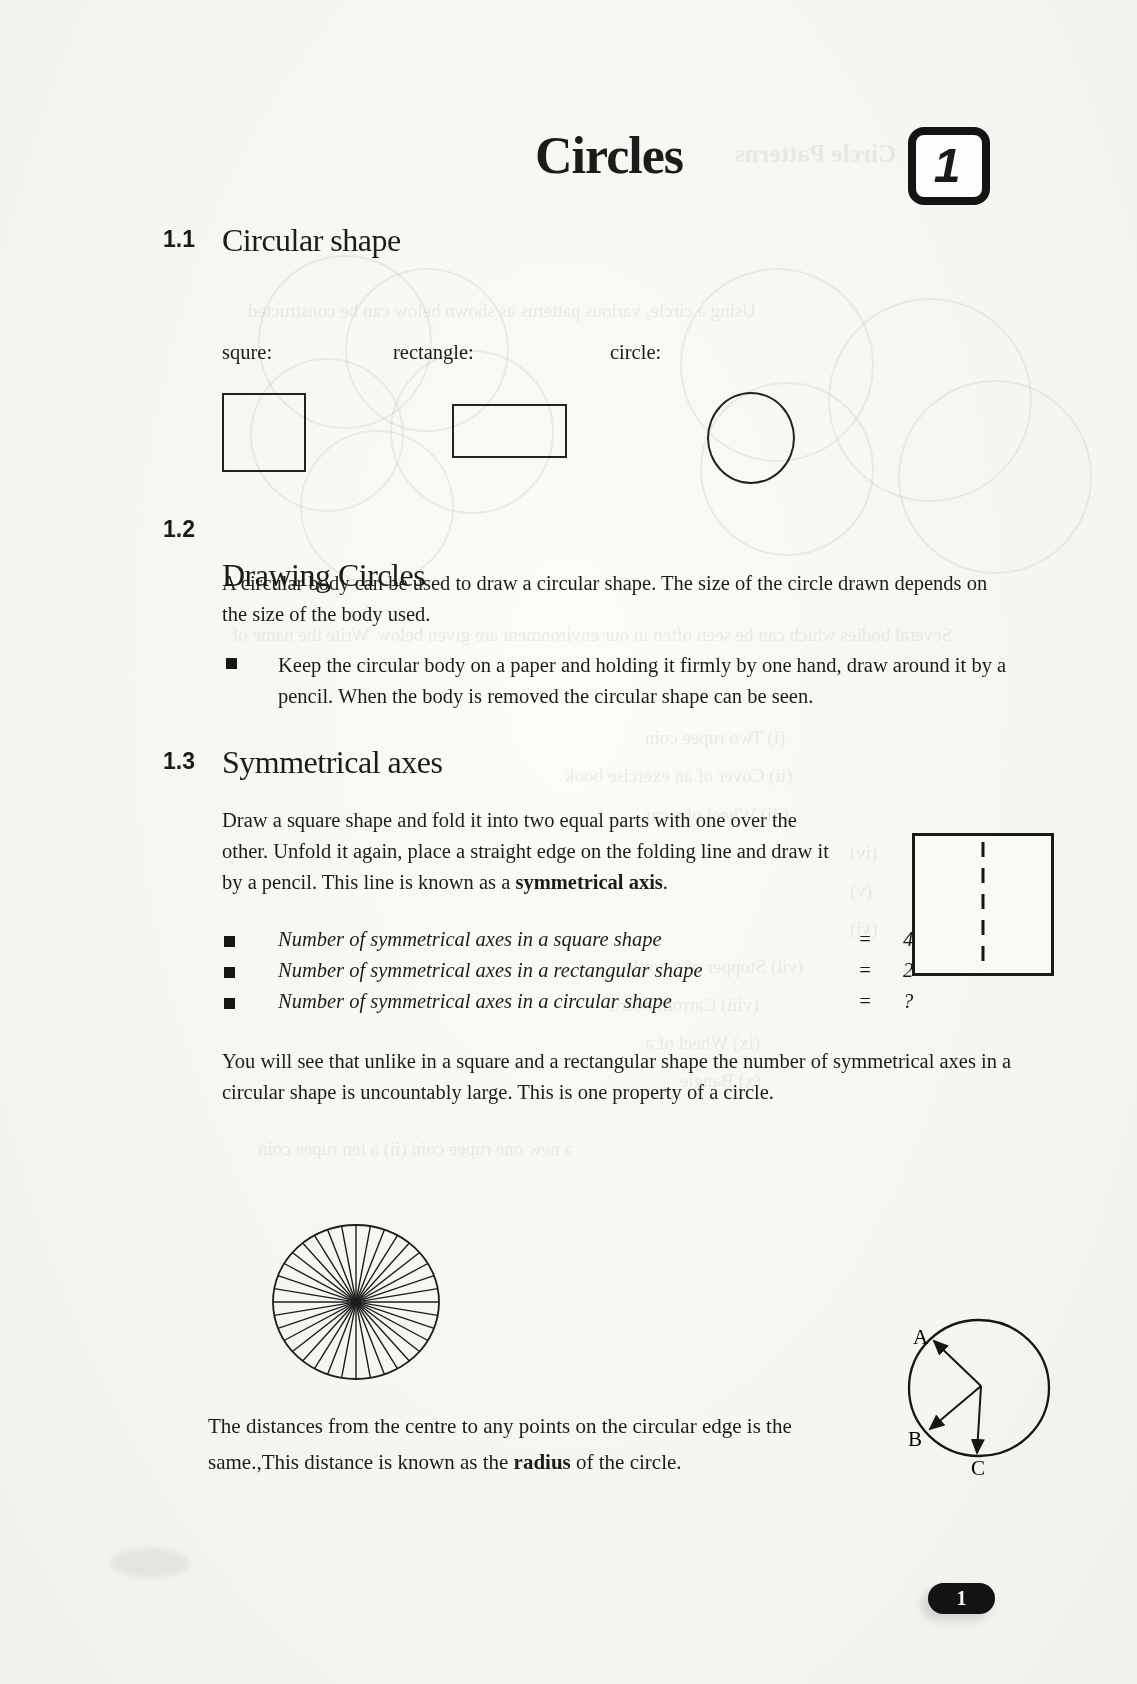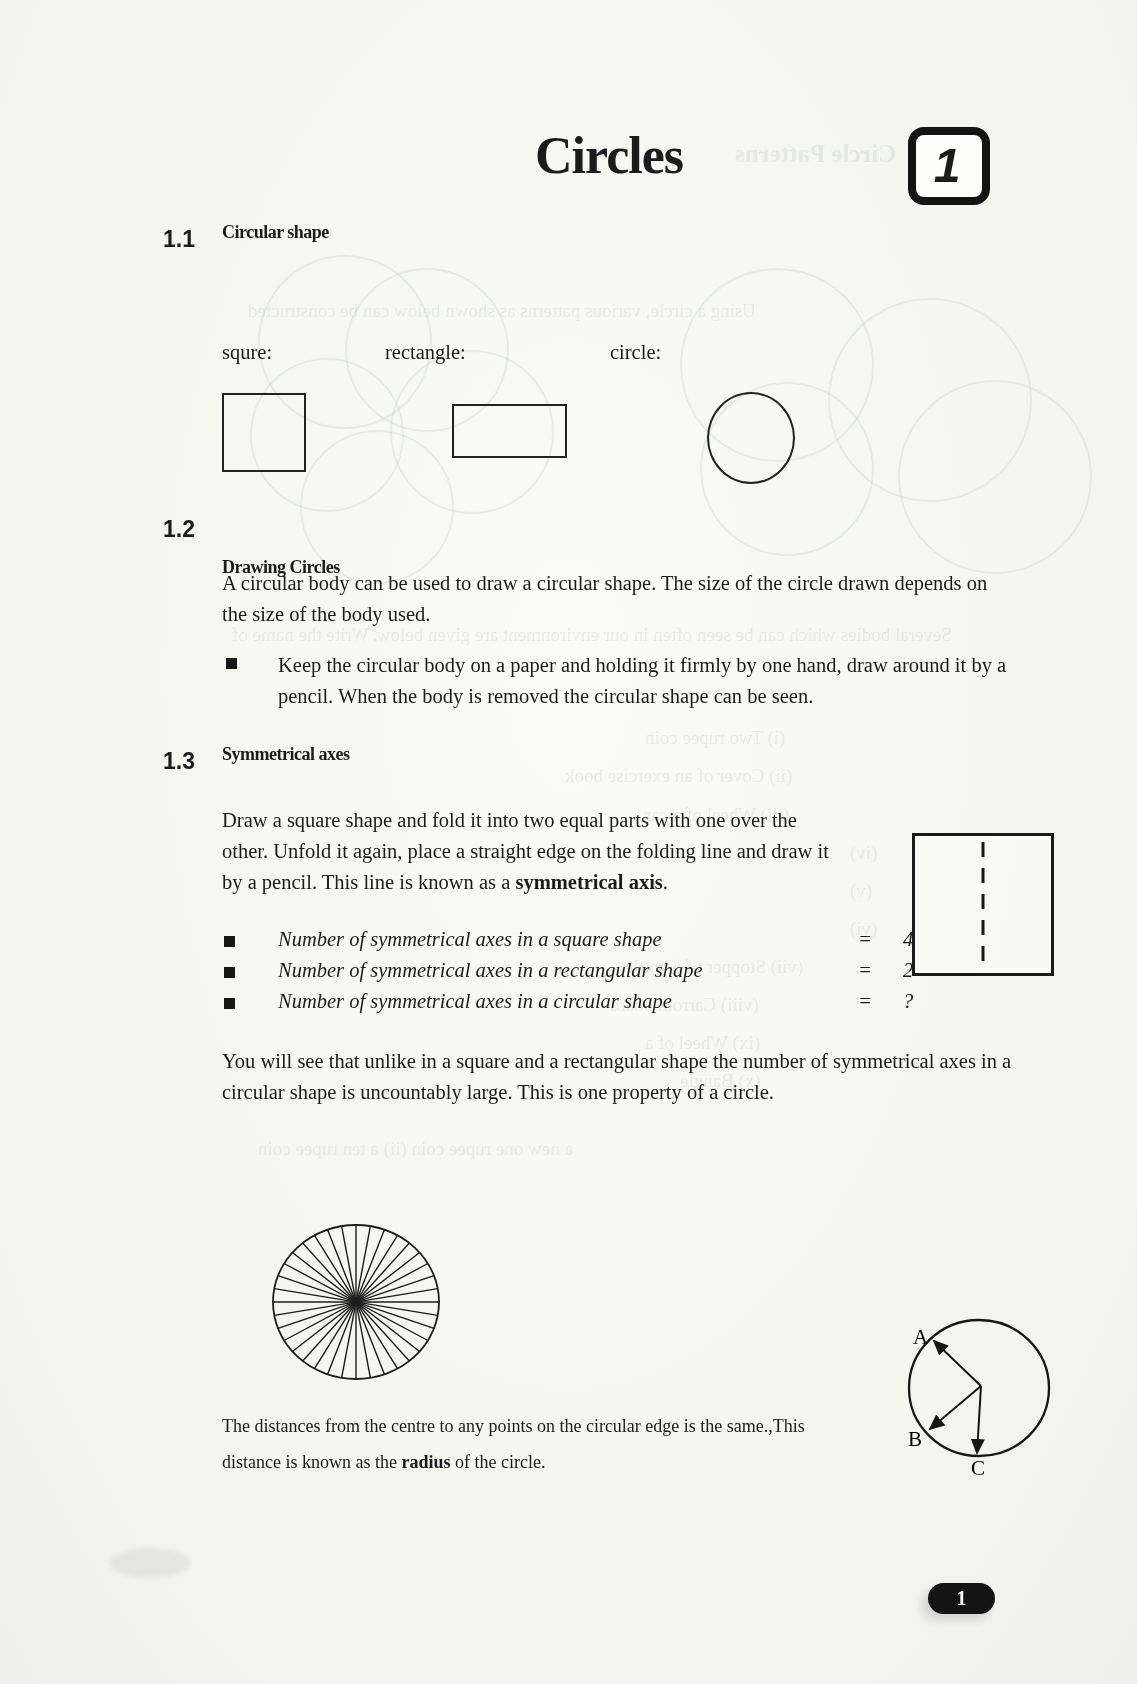"Circular shape" .sec-title { font-size: 18px -> 32px; font-weight: bold -> normal }
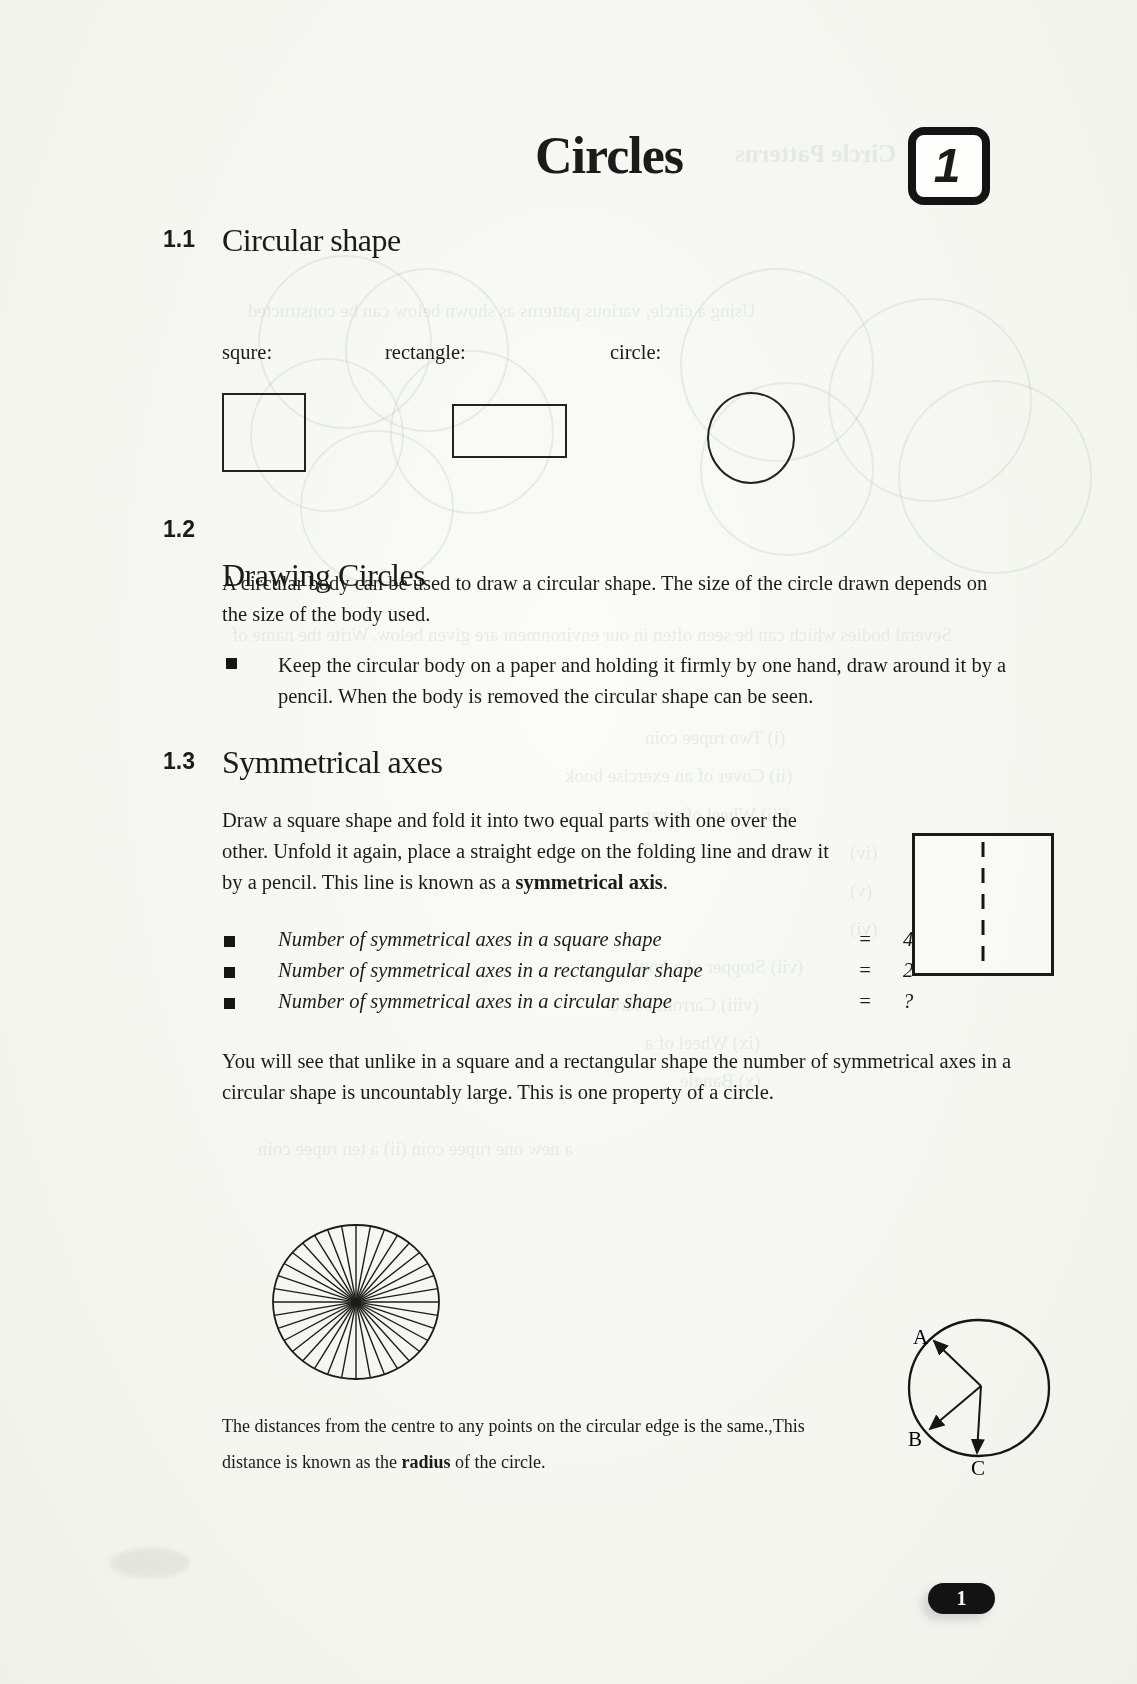"rectangle:" div.abs { left: 385px -> 393px }
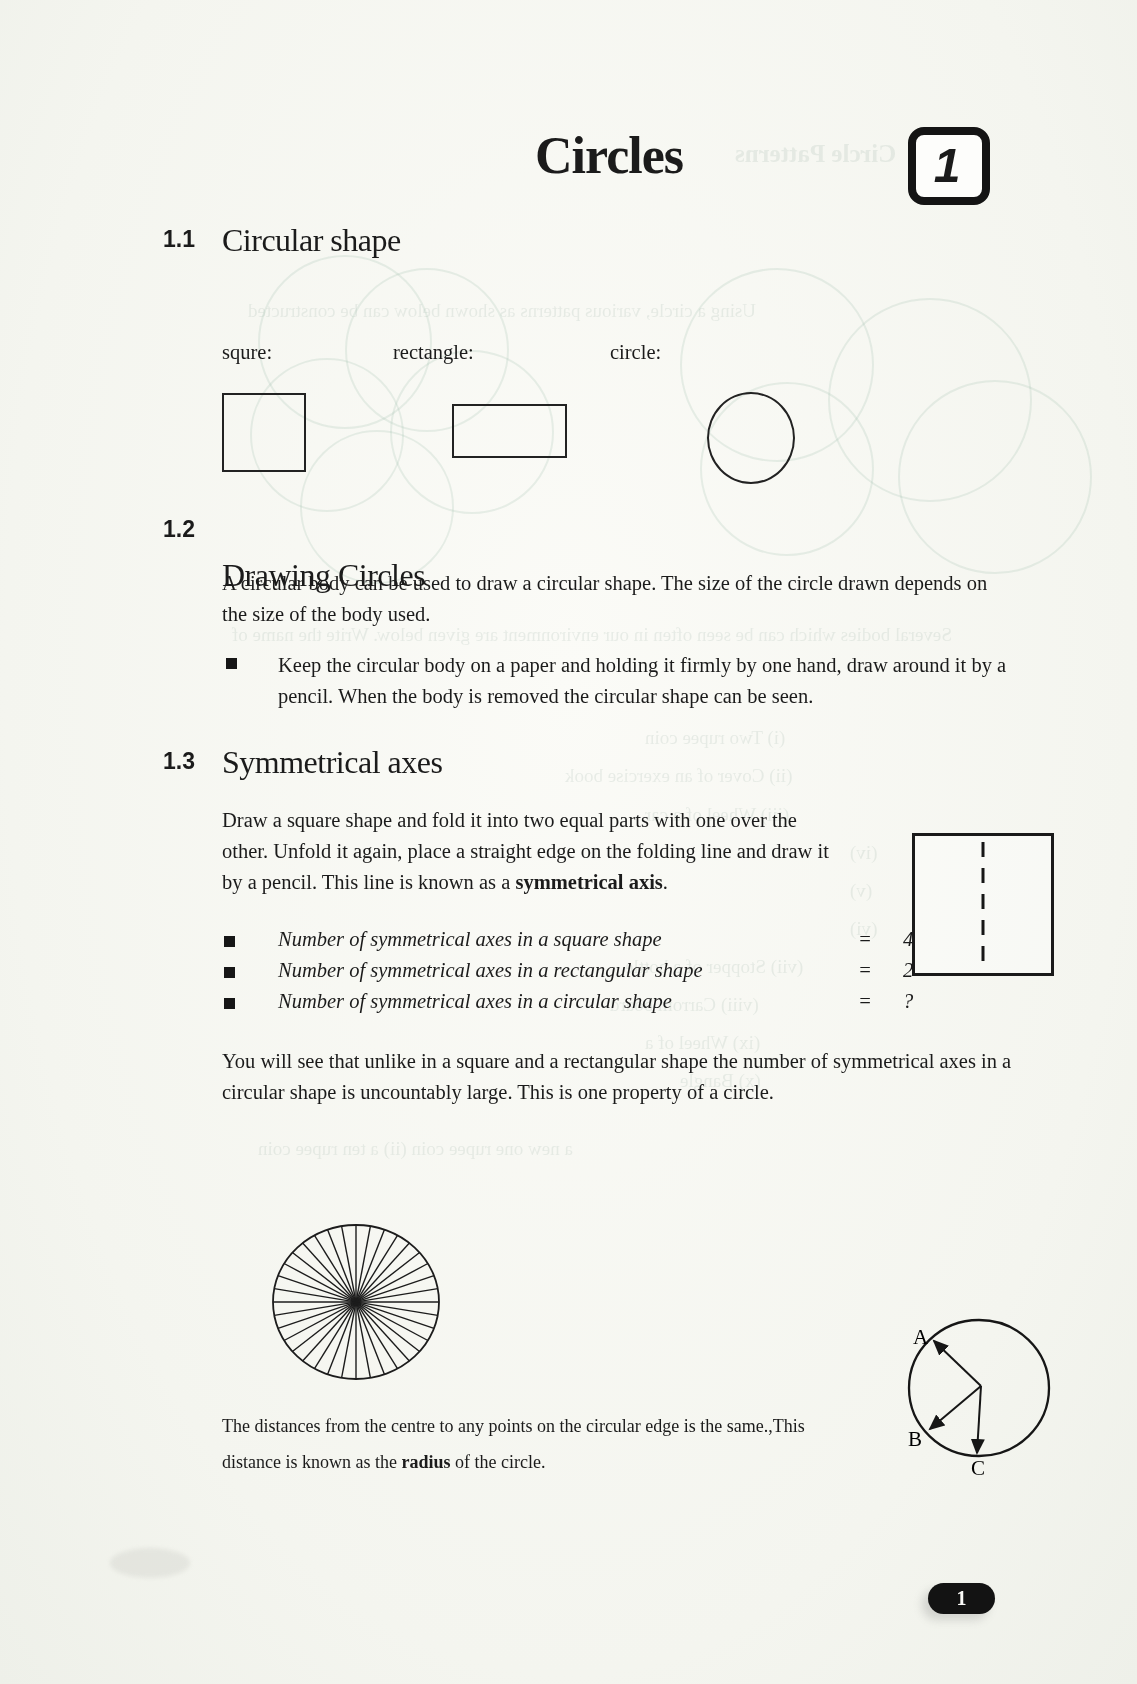"The distances from the centre" div.abs { font-size: 18px -> 21px; left: 222px -> 208px }
